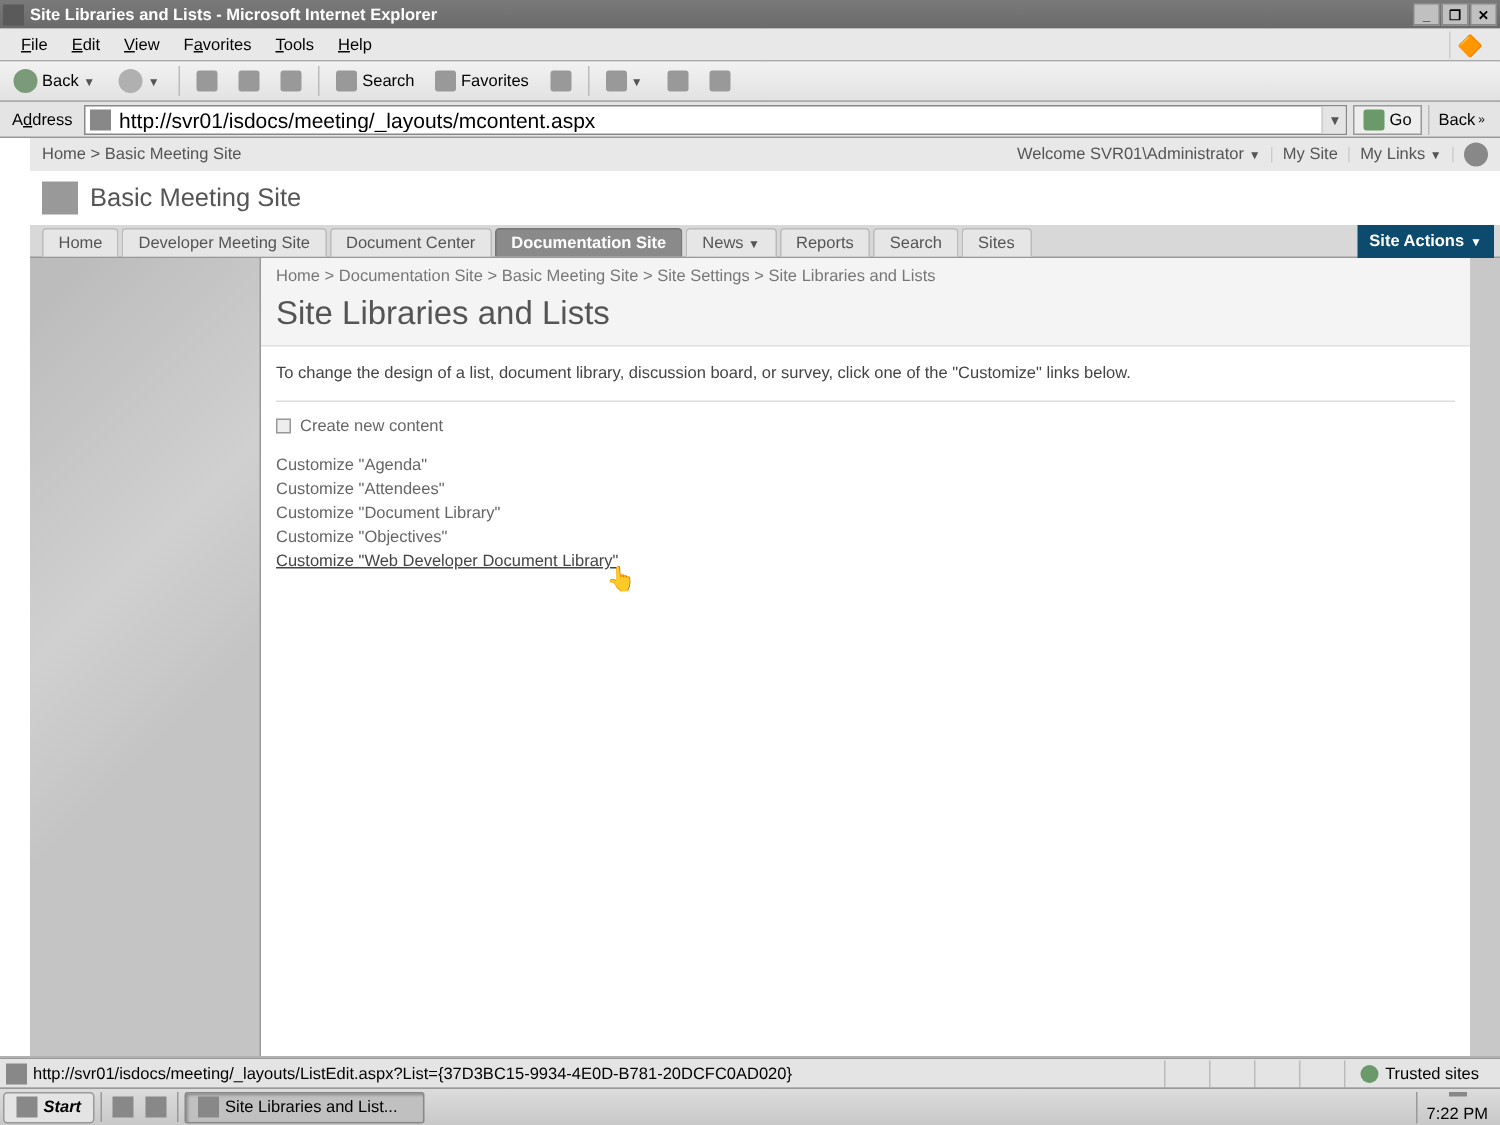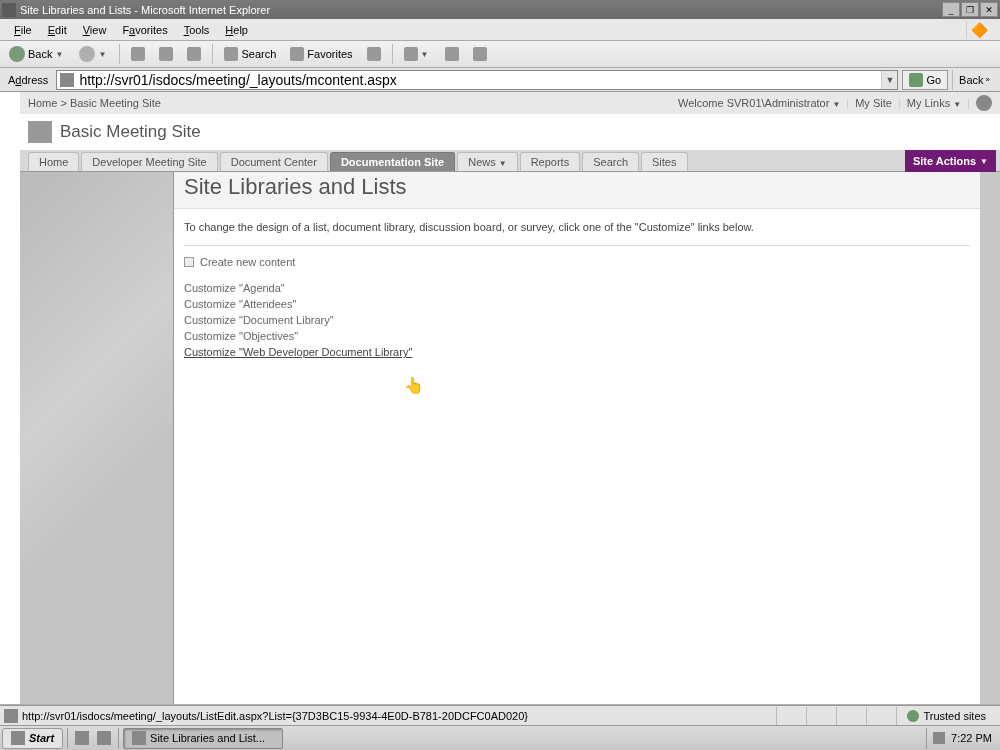"Site Libraries and Lists -" .titlebar { font-weight: none -> bold }
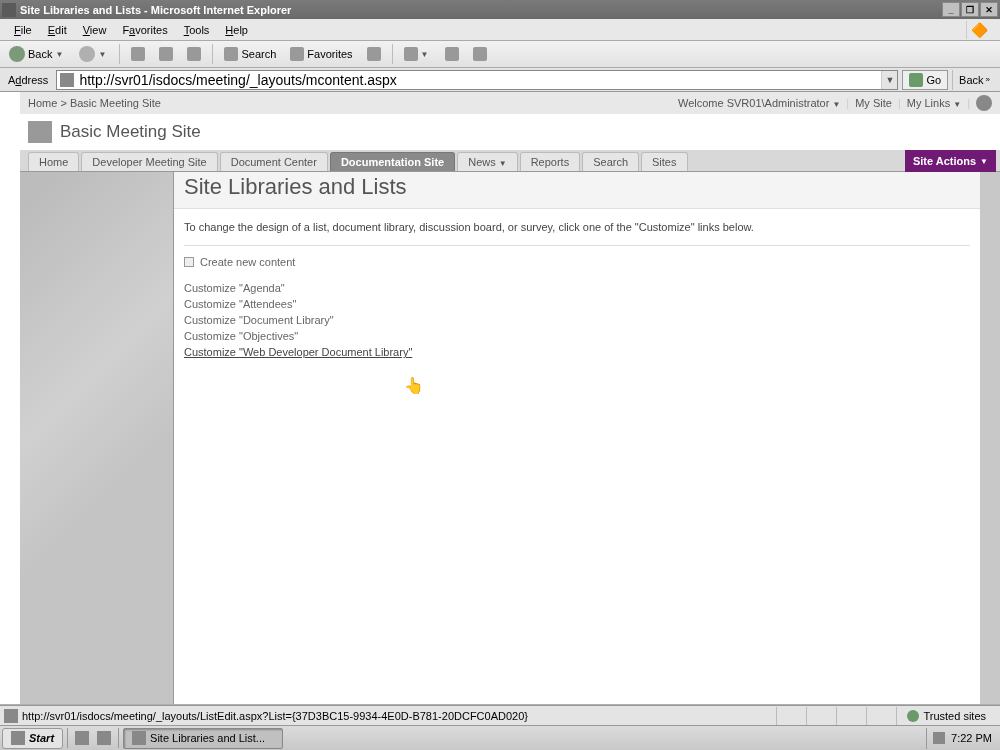"Site Actions" .site-actions { background: #701a75 -> #0c4a6e }
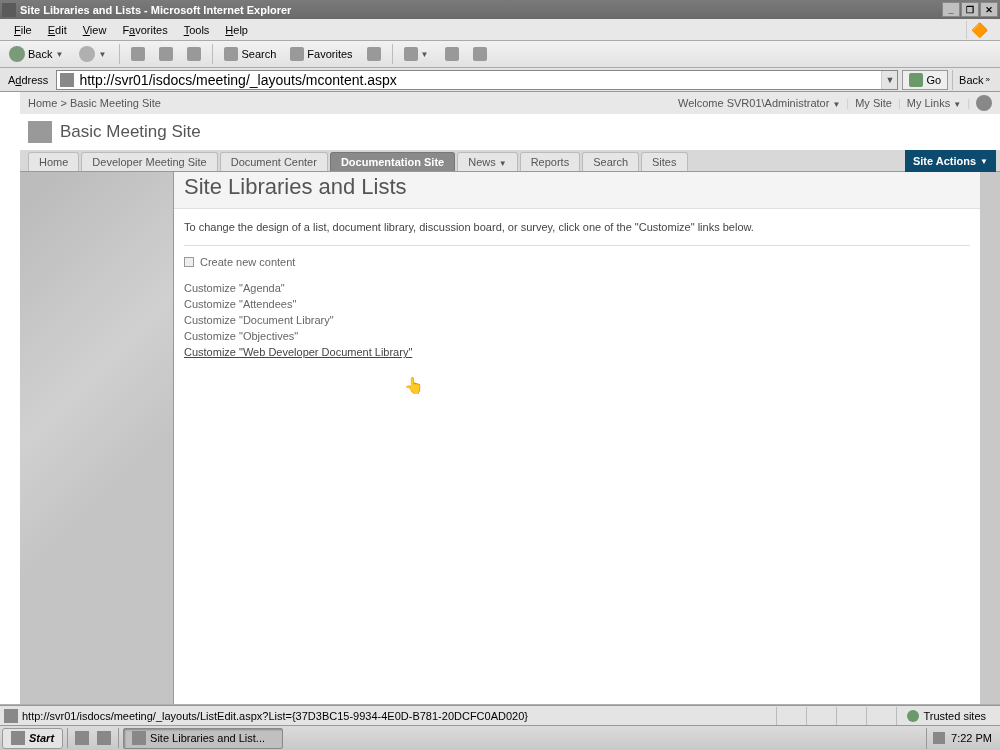"Home > Documentation Site >" div.sp-breadcrumb { html: none -> <div> <a>Home</a> &gt; <a>Documentation Site</a> &gt; <a>Basic Meeting Site</a> &gt; <a>Site Settings</a> &gt; <span>Site Libraries and Lists</span> </div> }
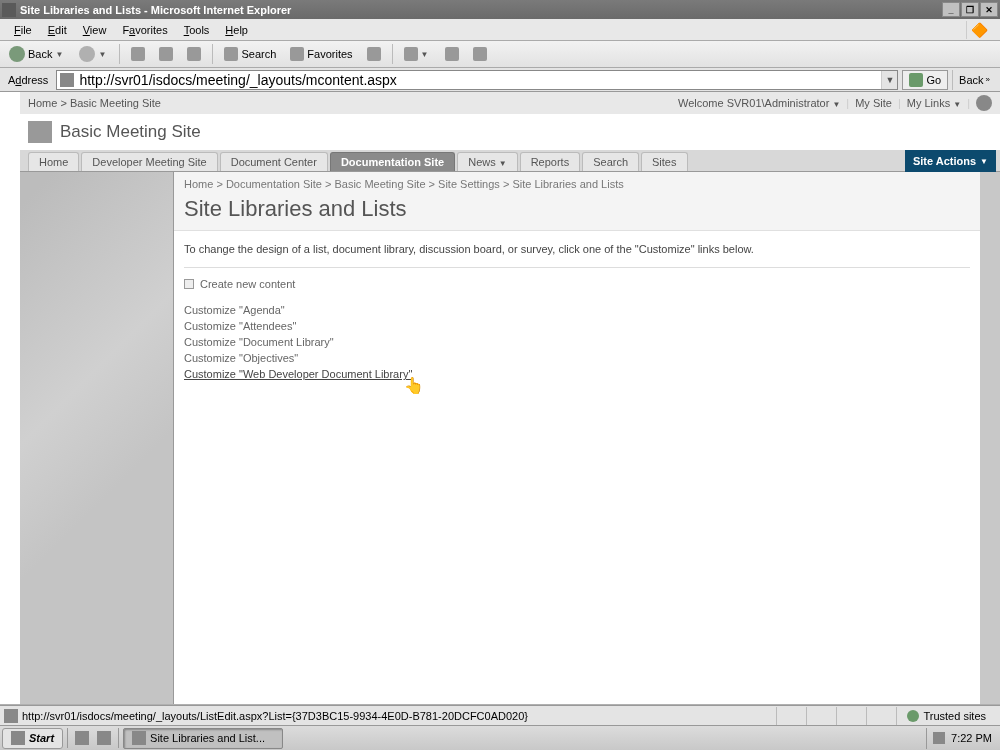"7:22 PM" .tray { flex-direction: none -> column }
